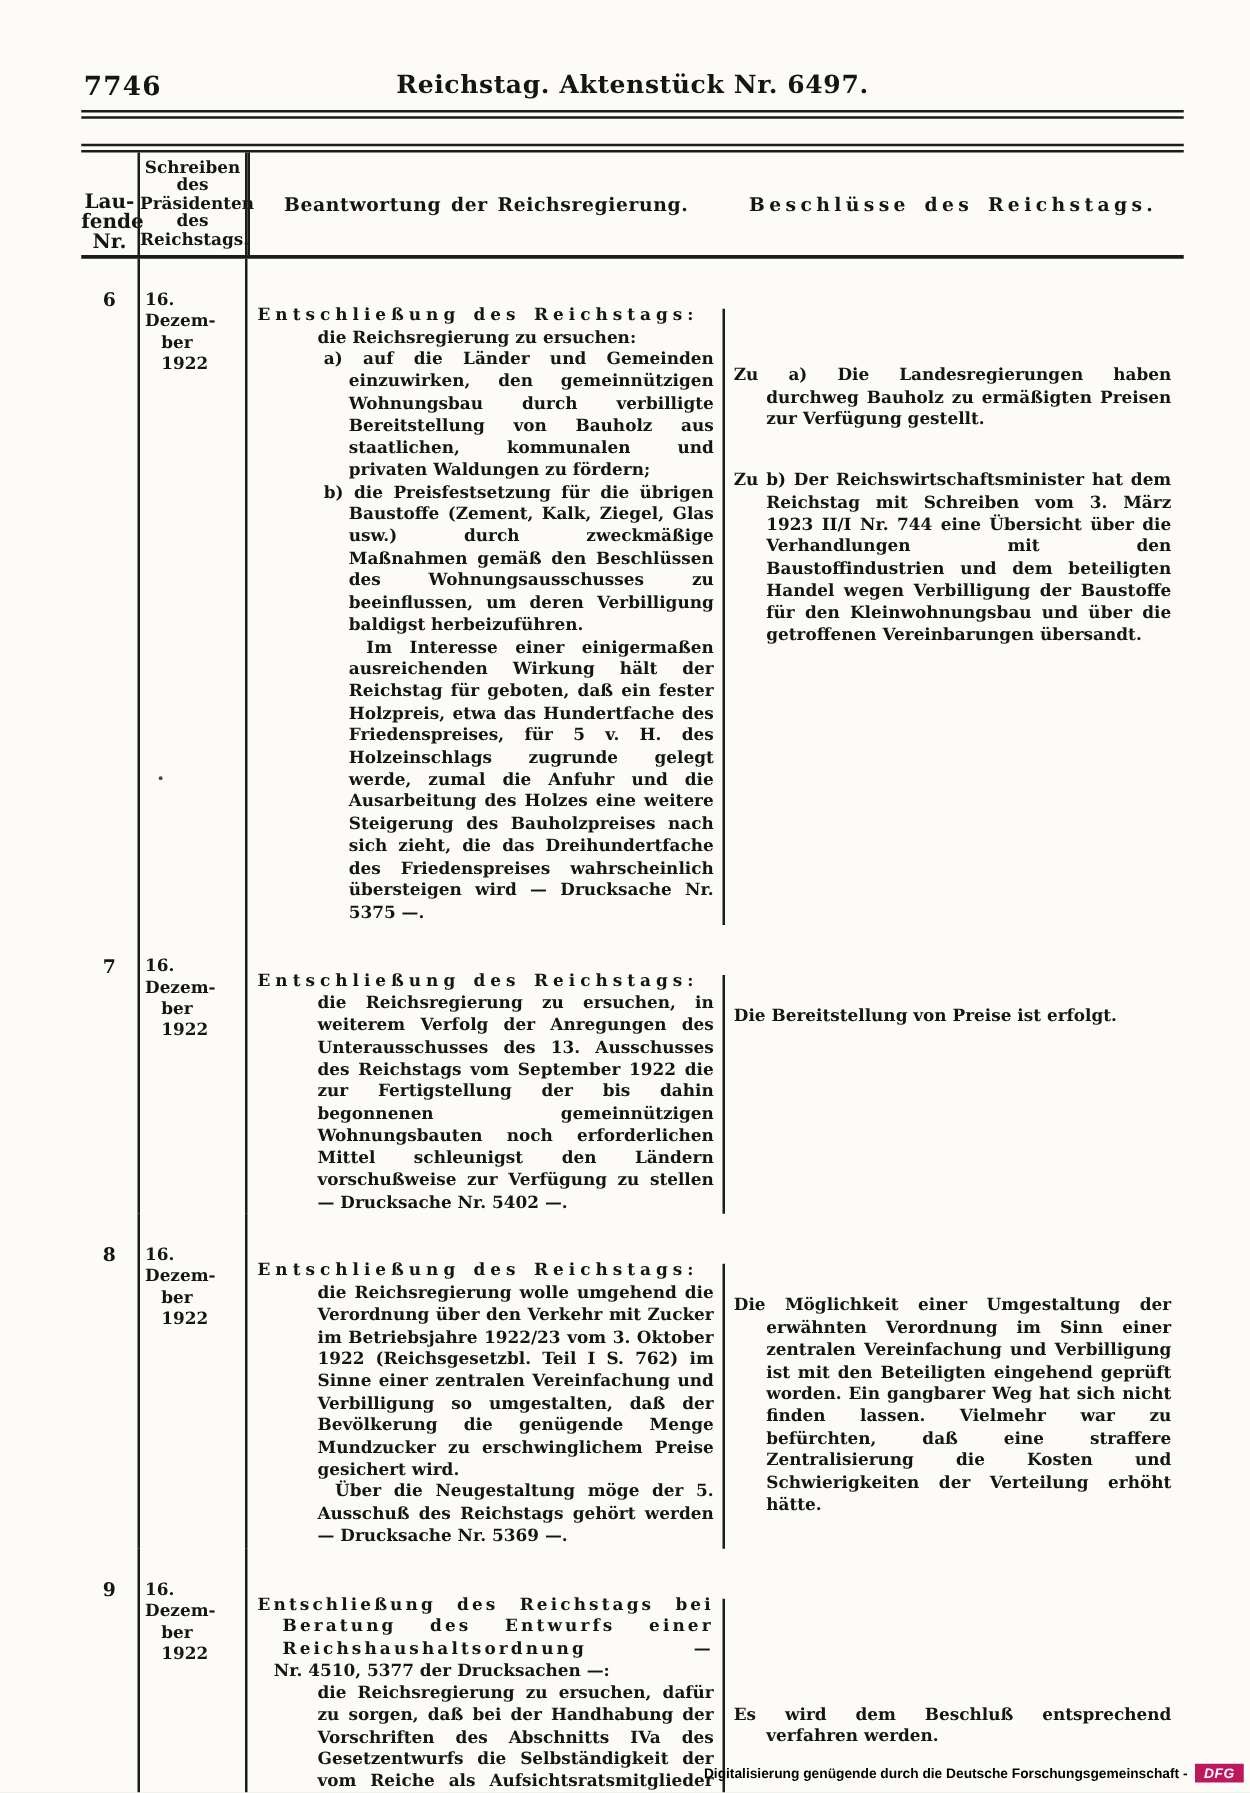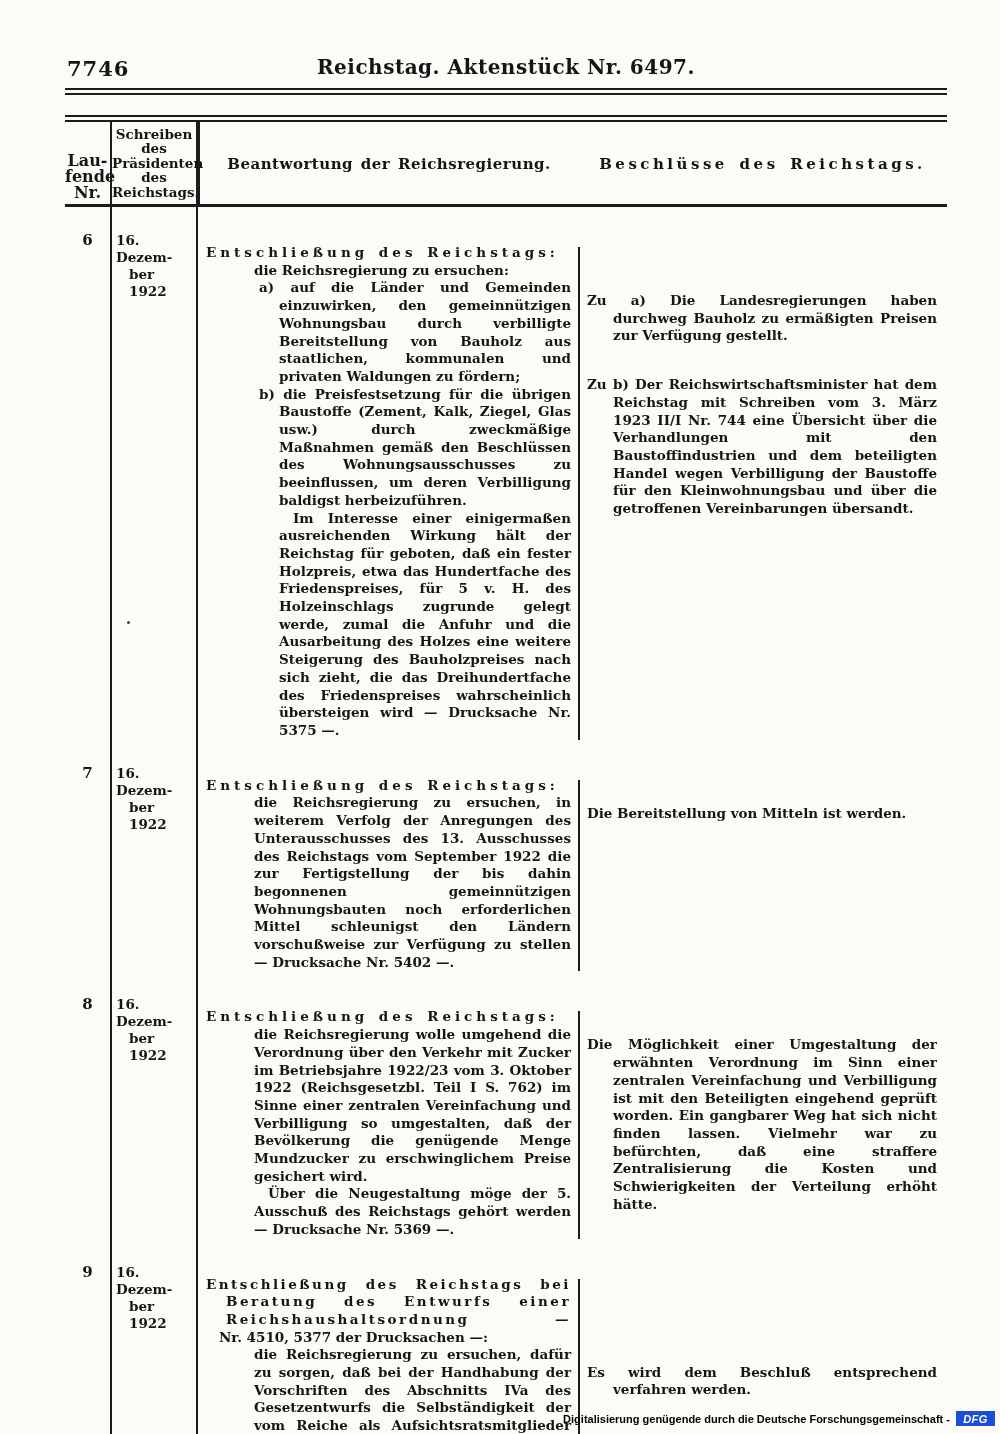"Die Bereitstellung von Mitteln ist" p.ans { text: Mitteln ist werden -> Preise ist erfolgt }
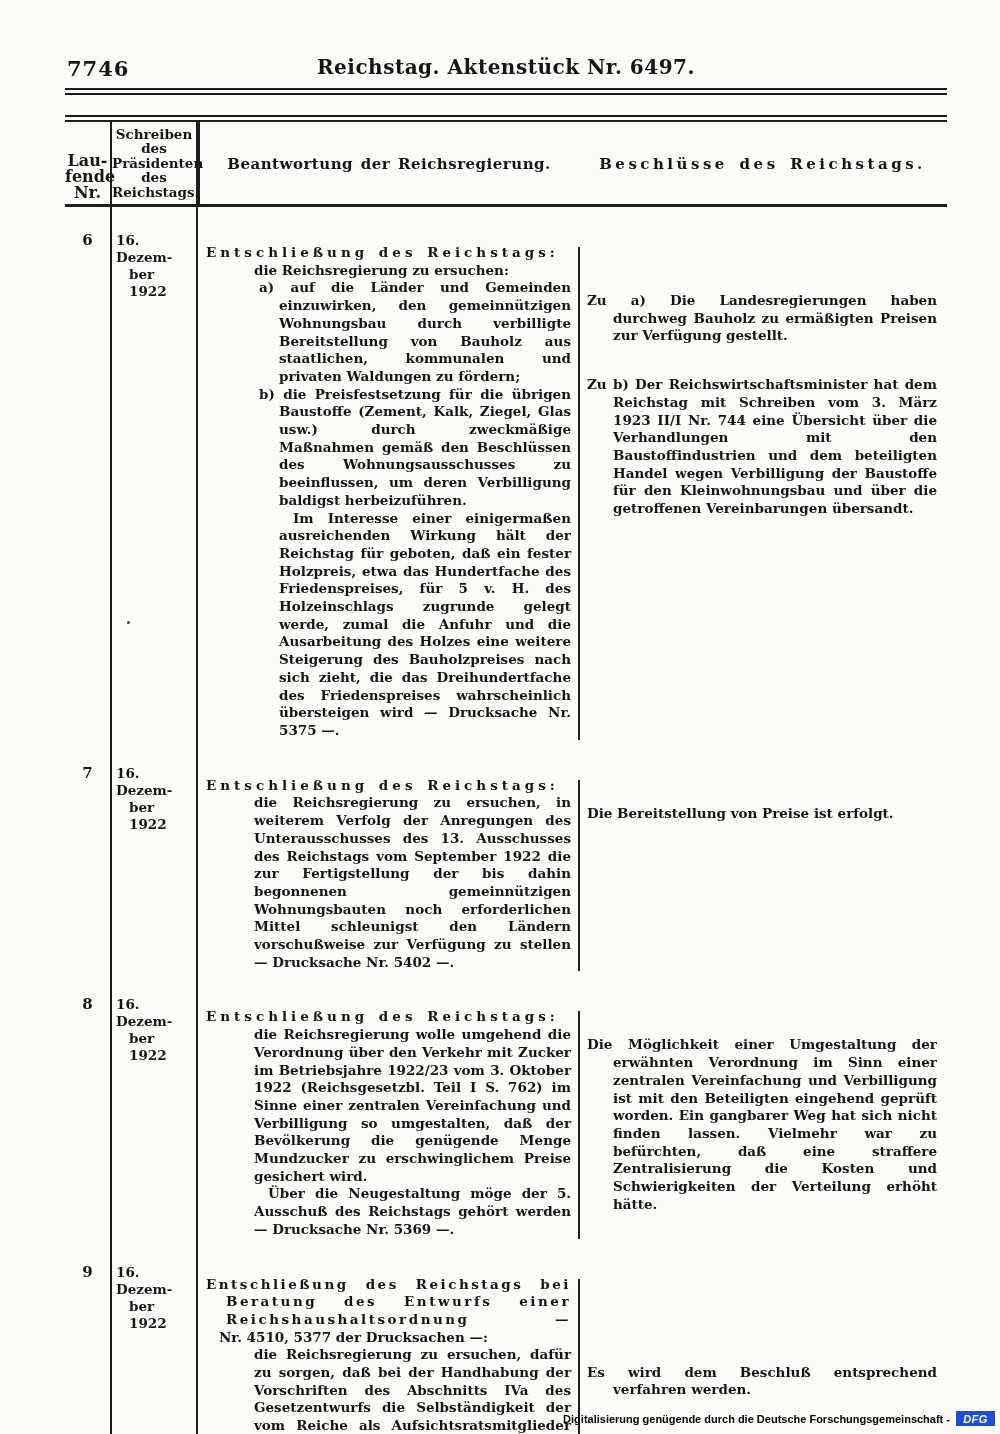"DFG" .dfg-logo { background: #1d4ed8 -> #be185d }
